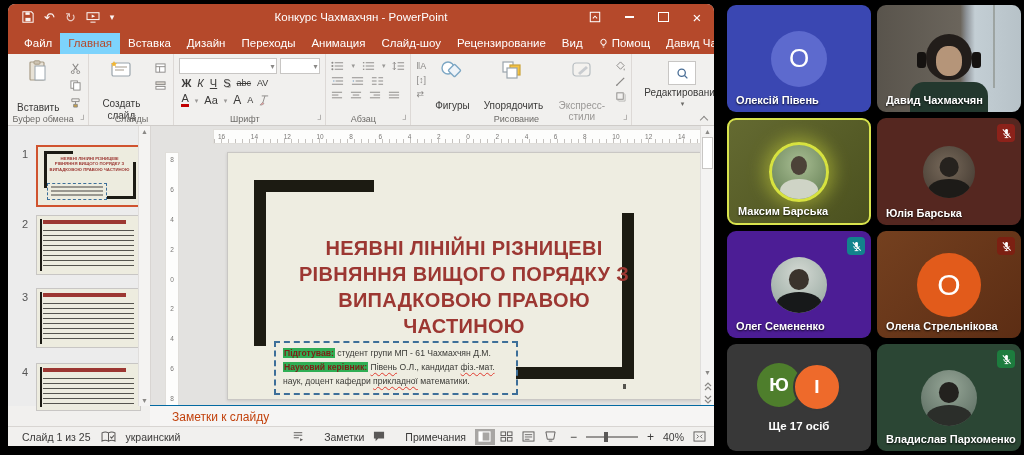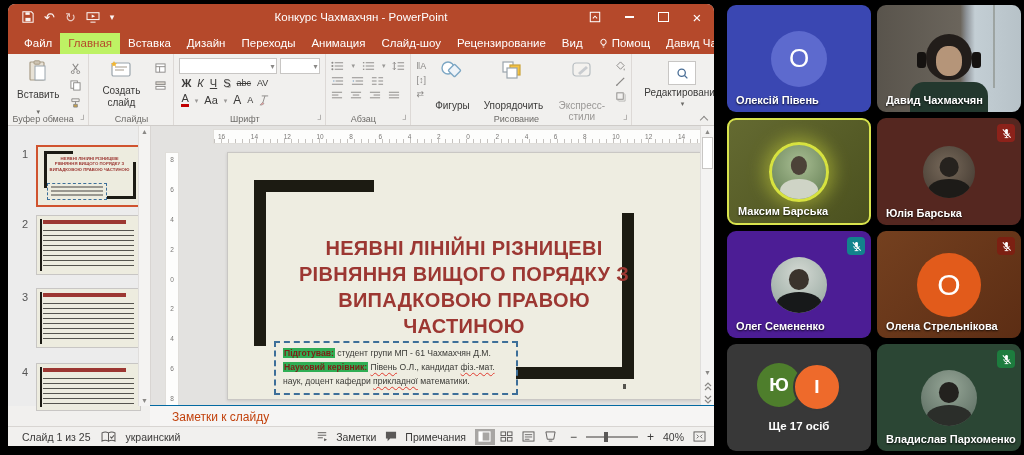"Главная" .tab.active { background: #bef264 -> #7dd3fc }
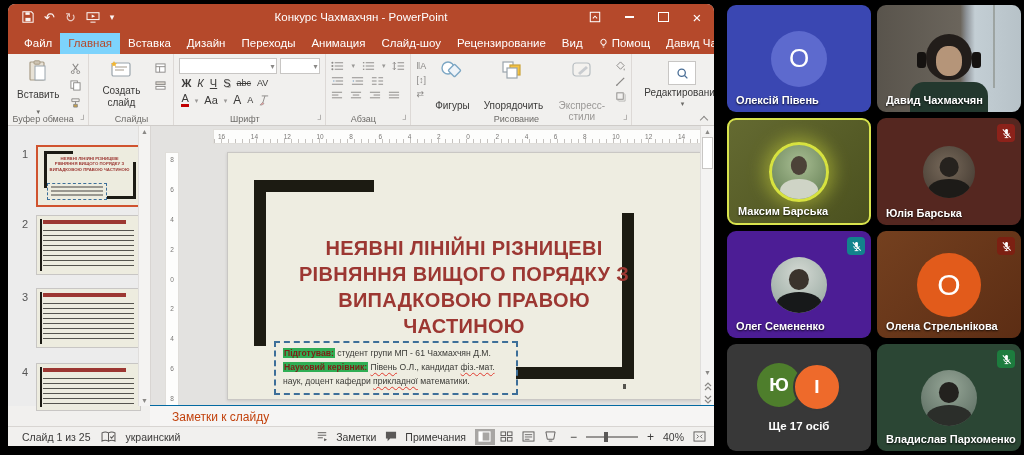"Вставить" .bigbtn { gap: 7px -> 20px }
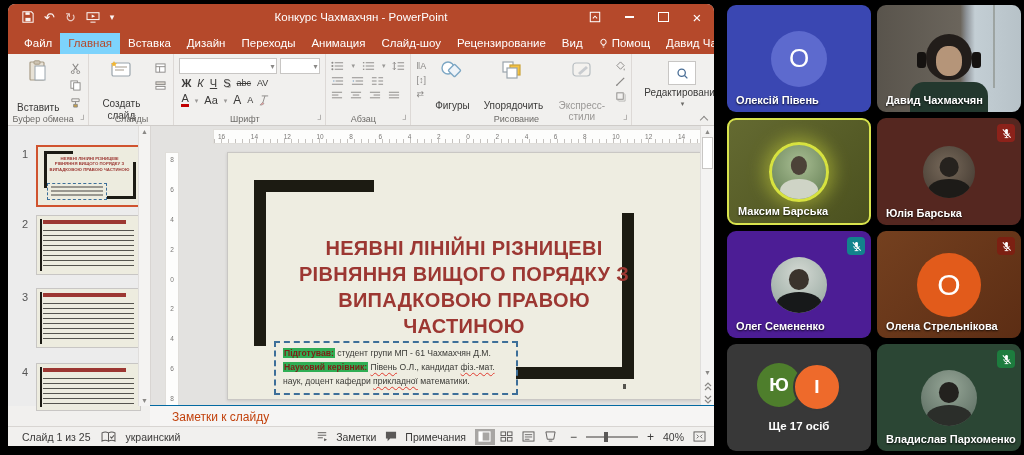"Заметки" .sb-btn { gap: 8px -> 20px }
